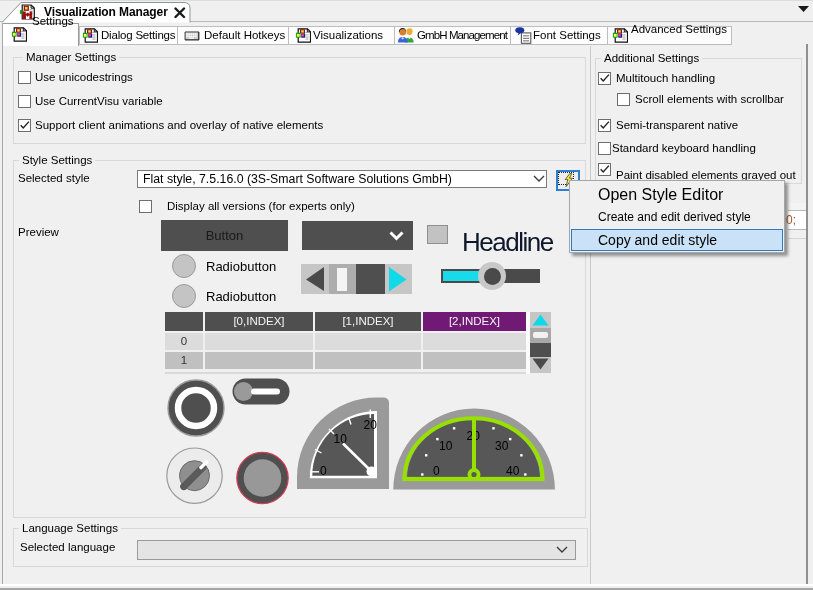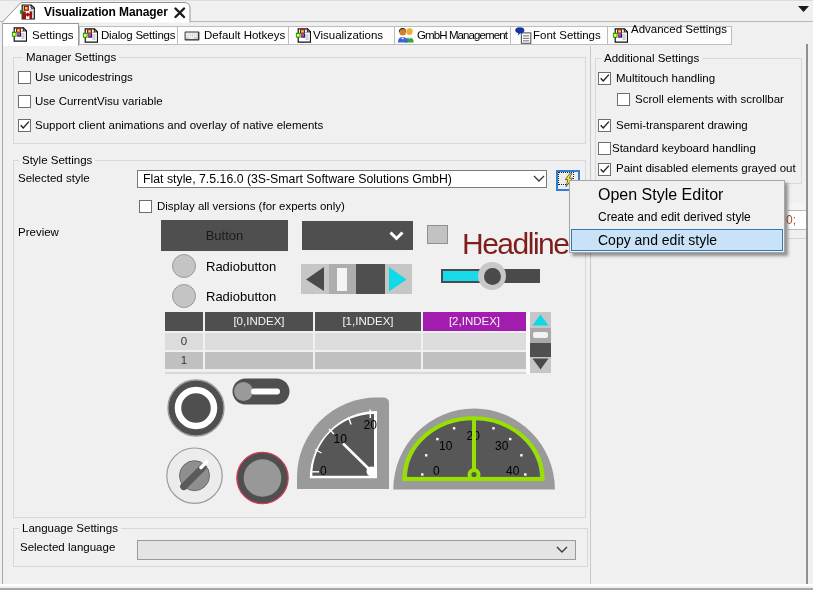"Settings" div.lbl { top: 29px -> 15px }
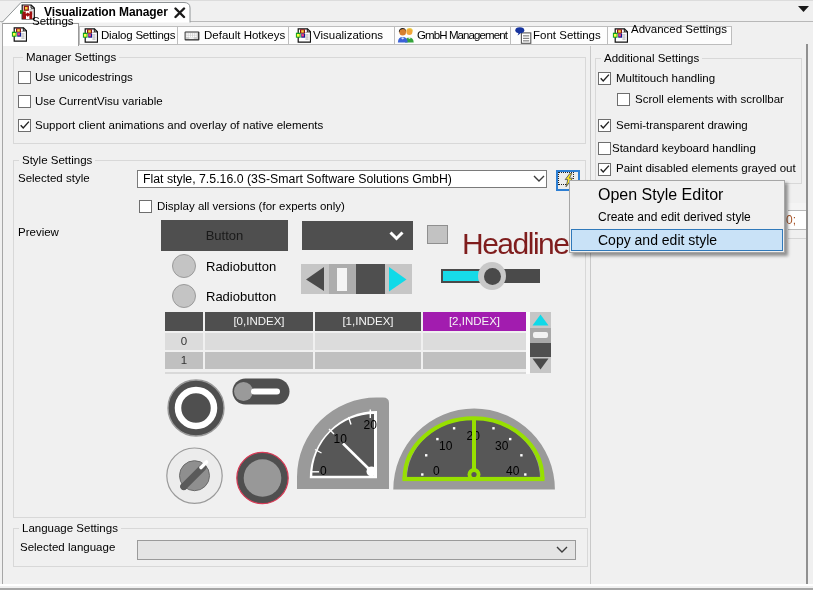"Semi-transparent drawing" div.lbl { text: drawing -> native }
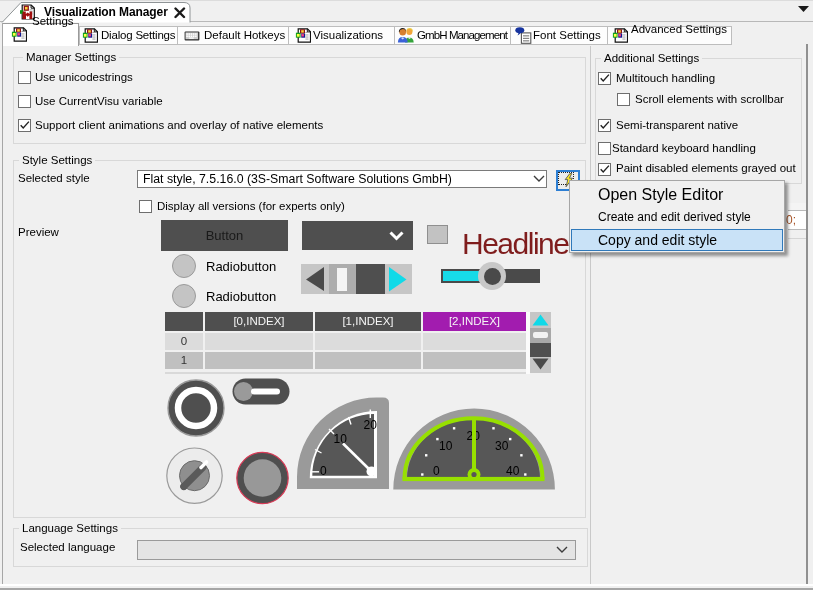"Paint disabled elements grayed out" div.lbl { top: 162px -> 169px }
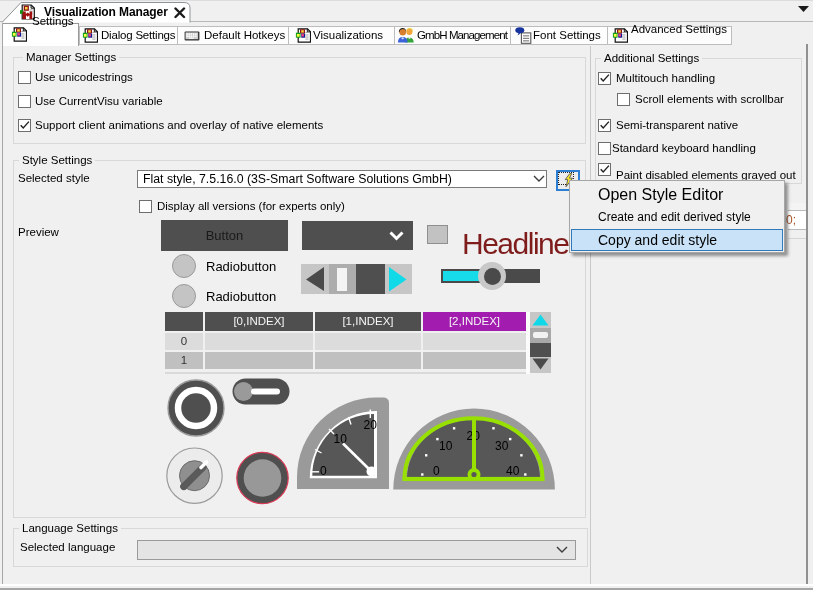"Display all versions (for experts" div.lbl { left: 157px -> 167px }
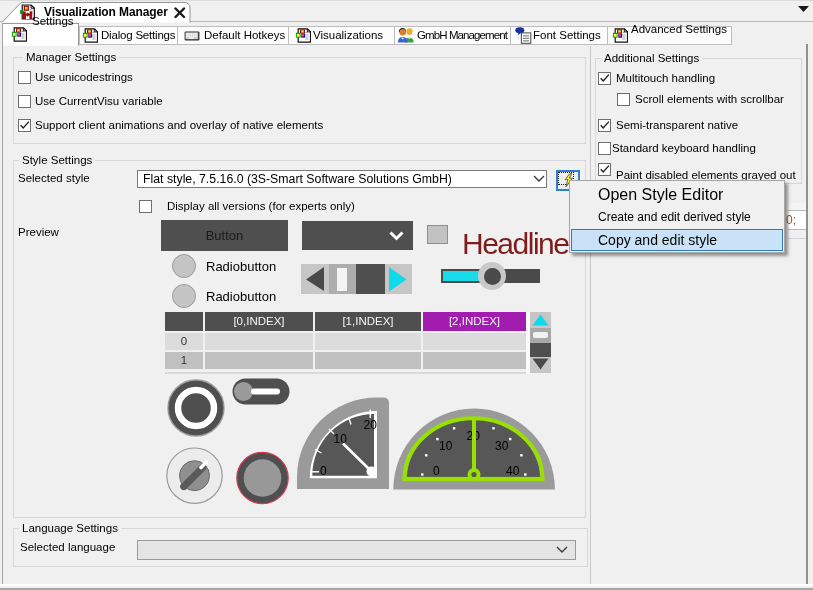"Headline" div.ab { color: #7f1d1d -> #0f172a; font-size: 30px -> 26px }
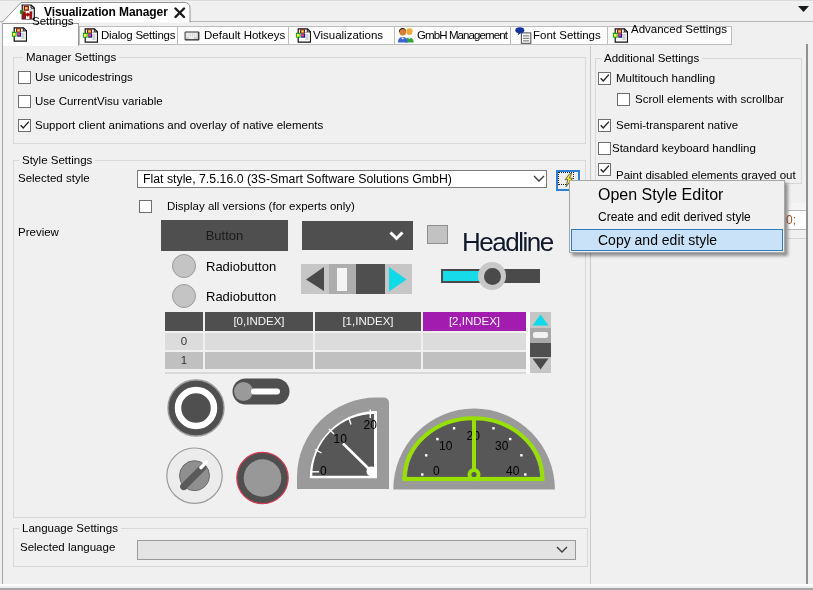"[2,INDEX]" div.ab { background: #a21caf -> #701a75 }
